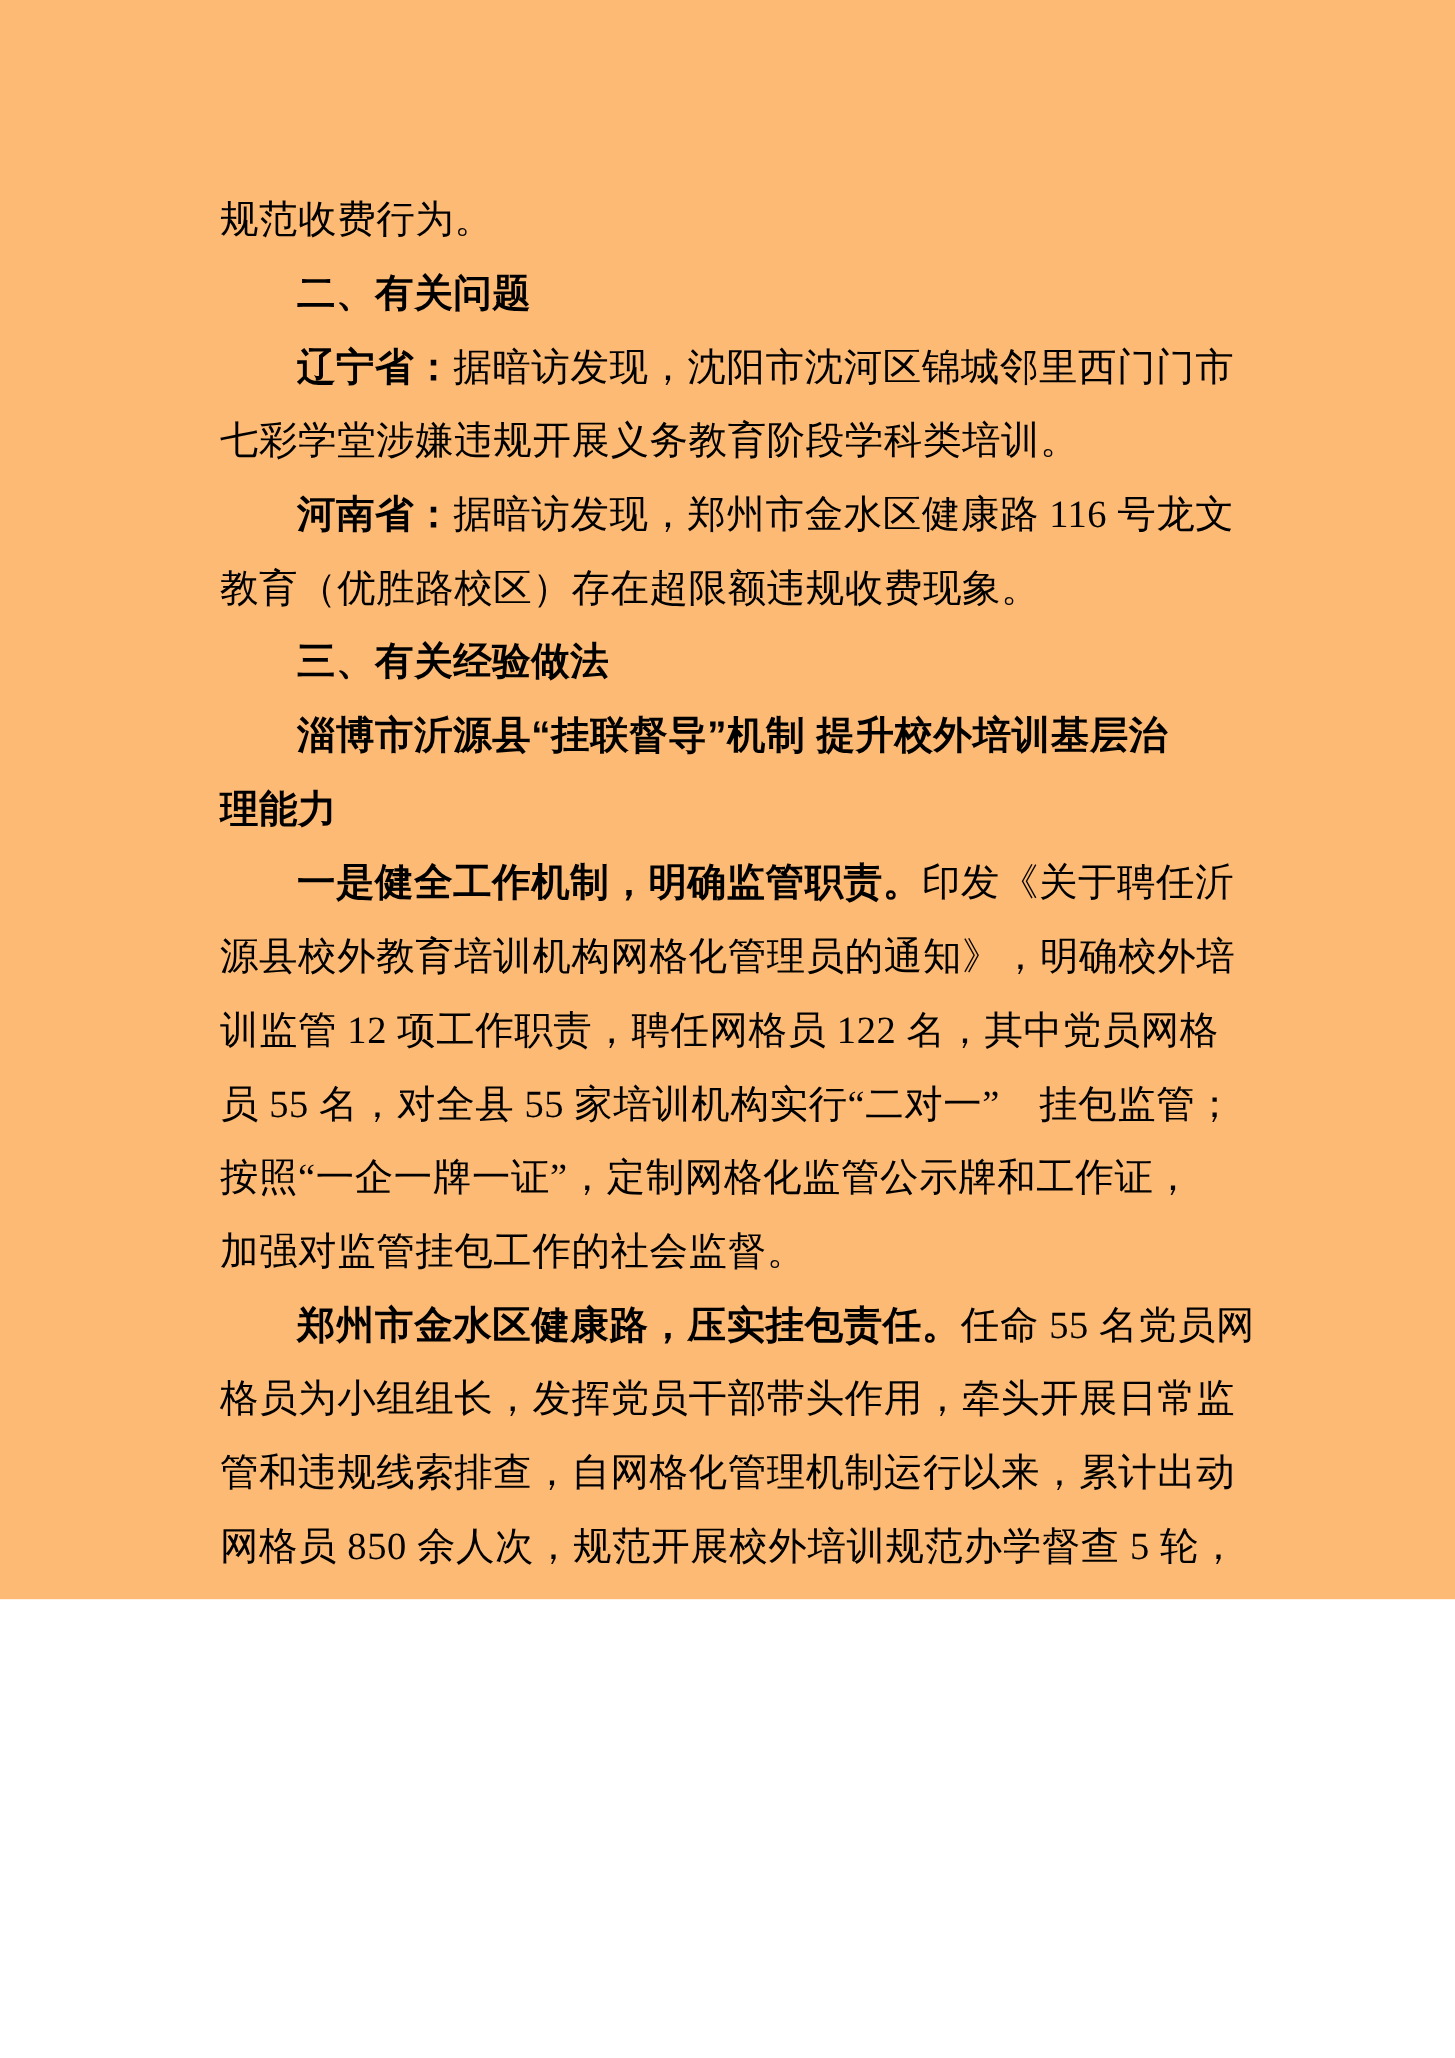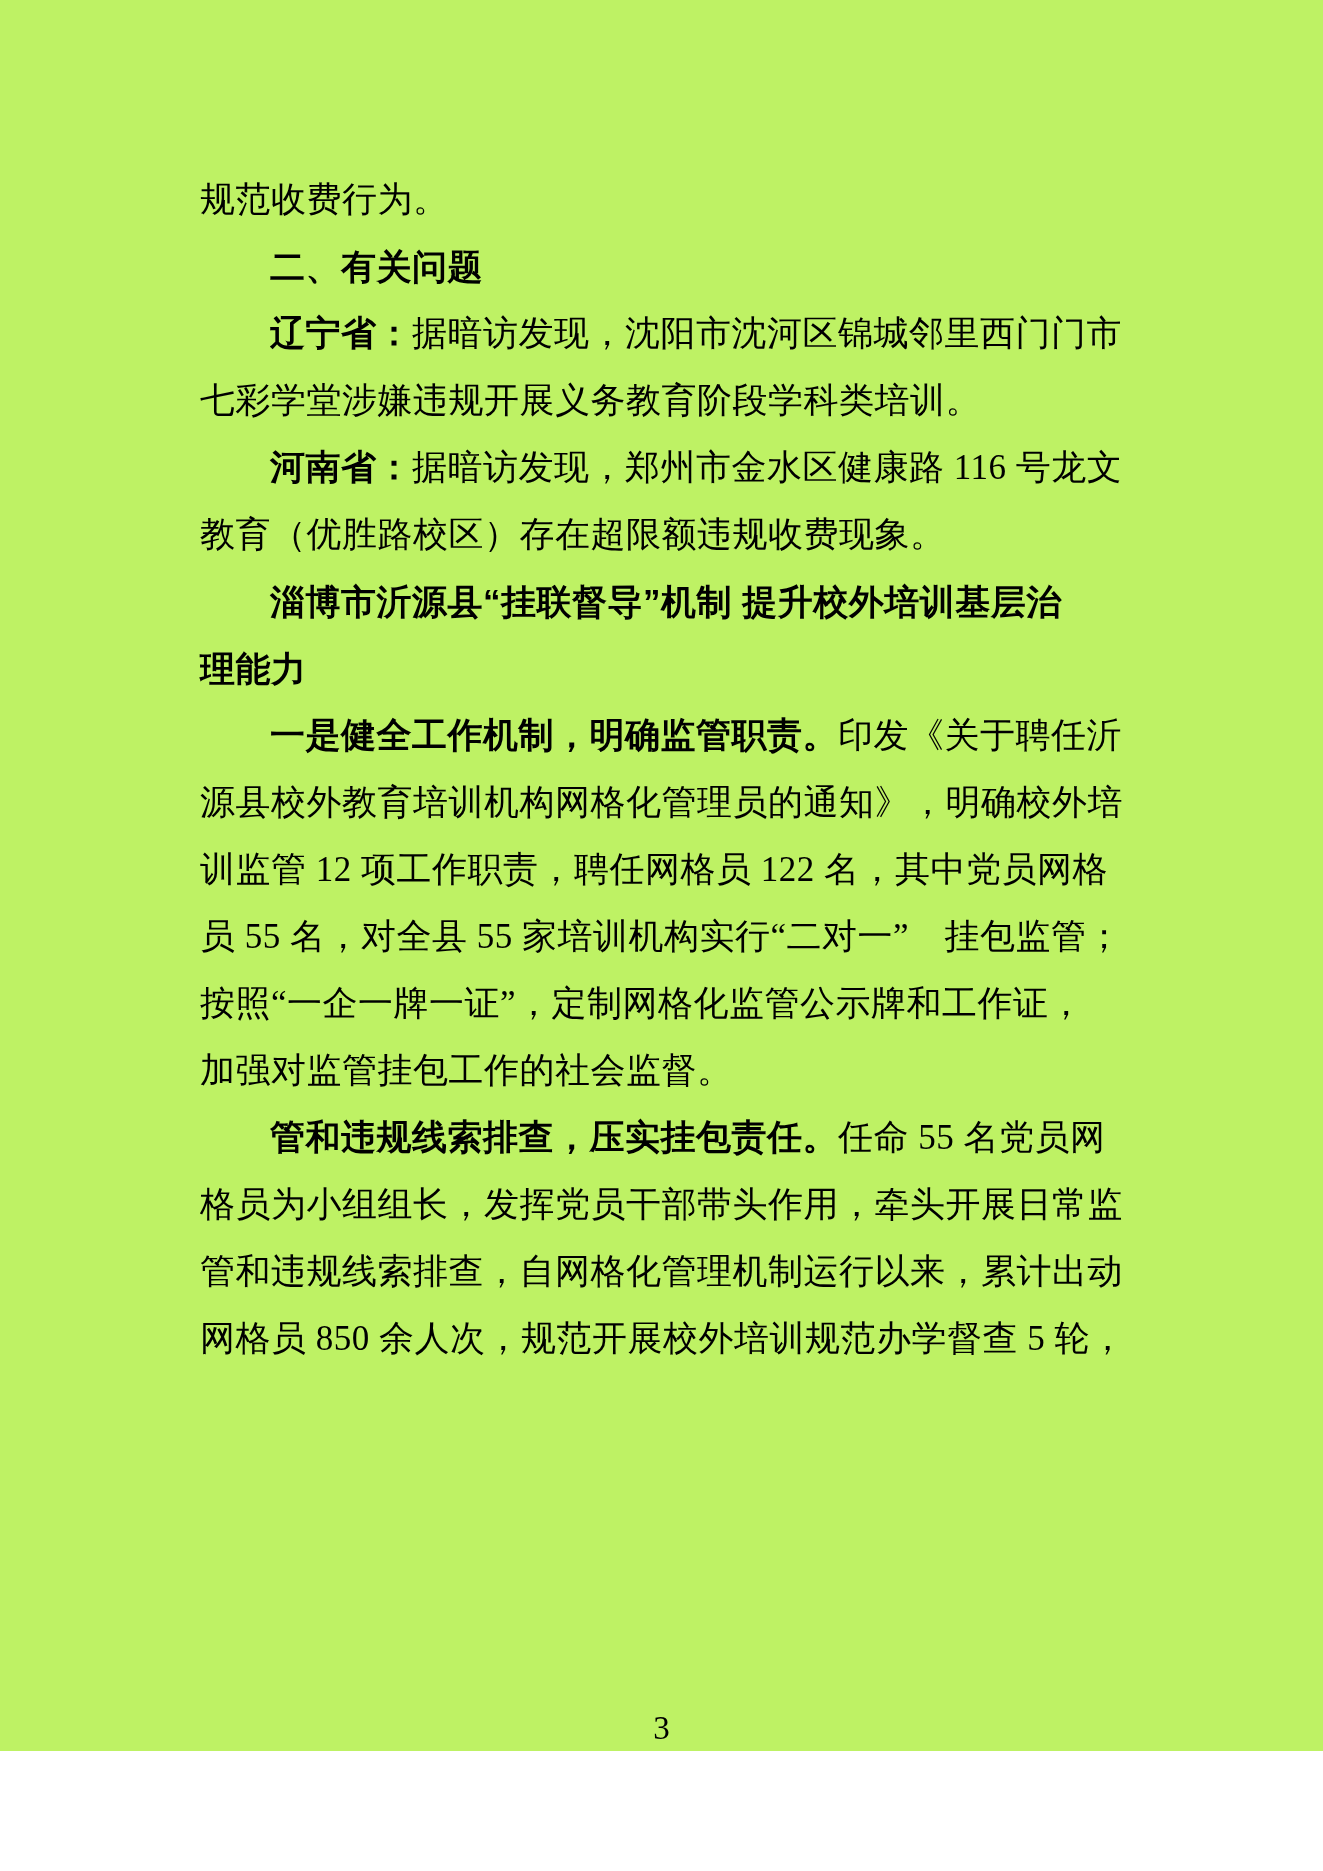"规范收费行为。" .page { background: #bef264 -> #fdba74; height: 1751px -> 1454px }
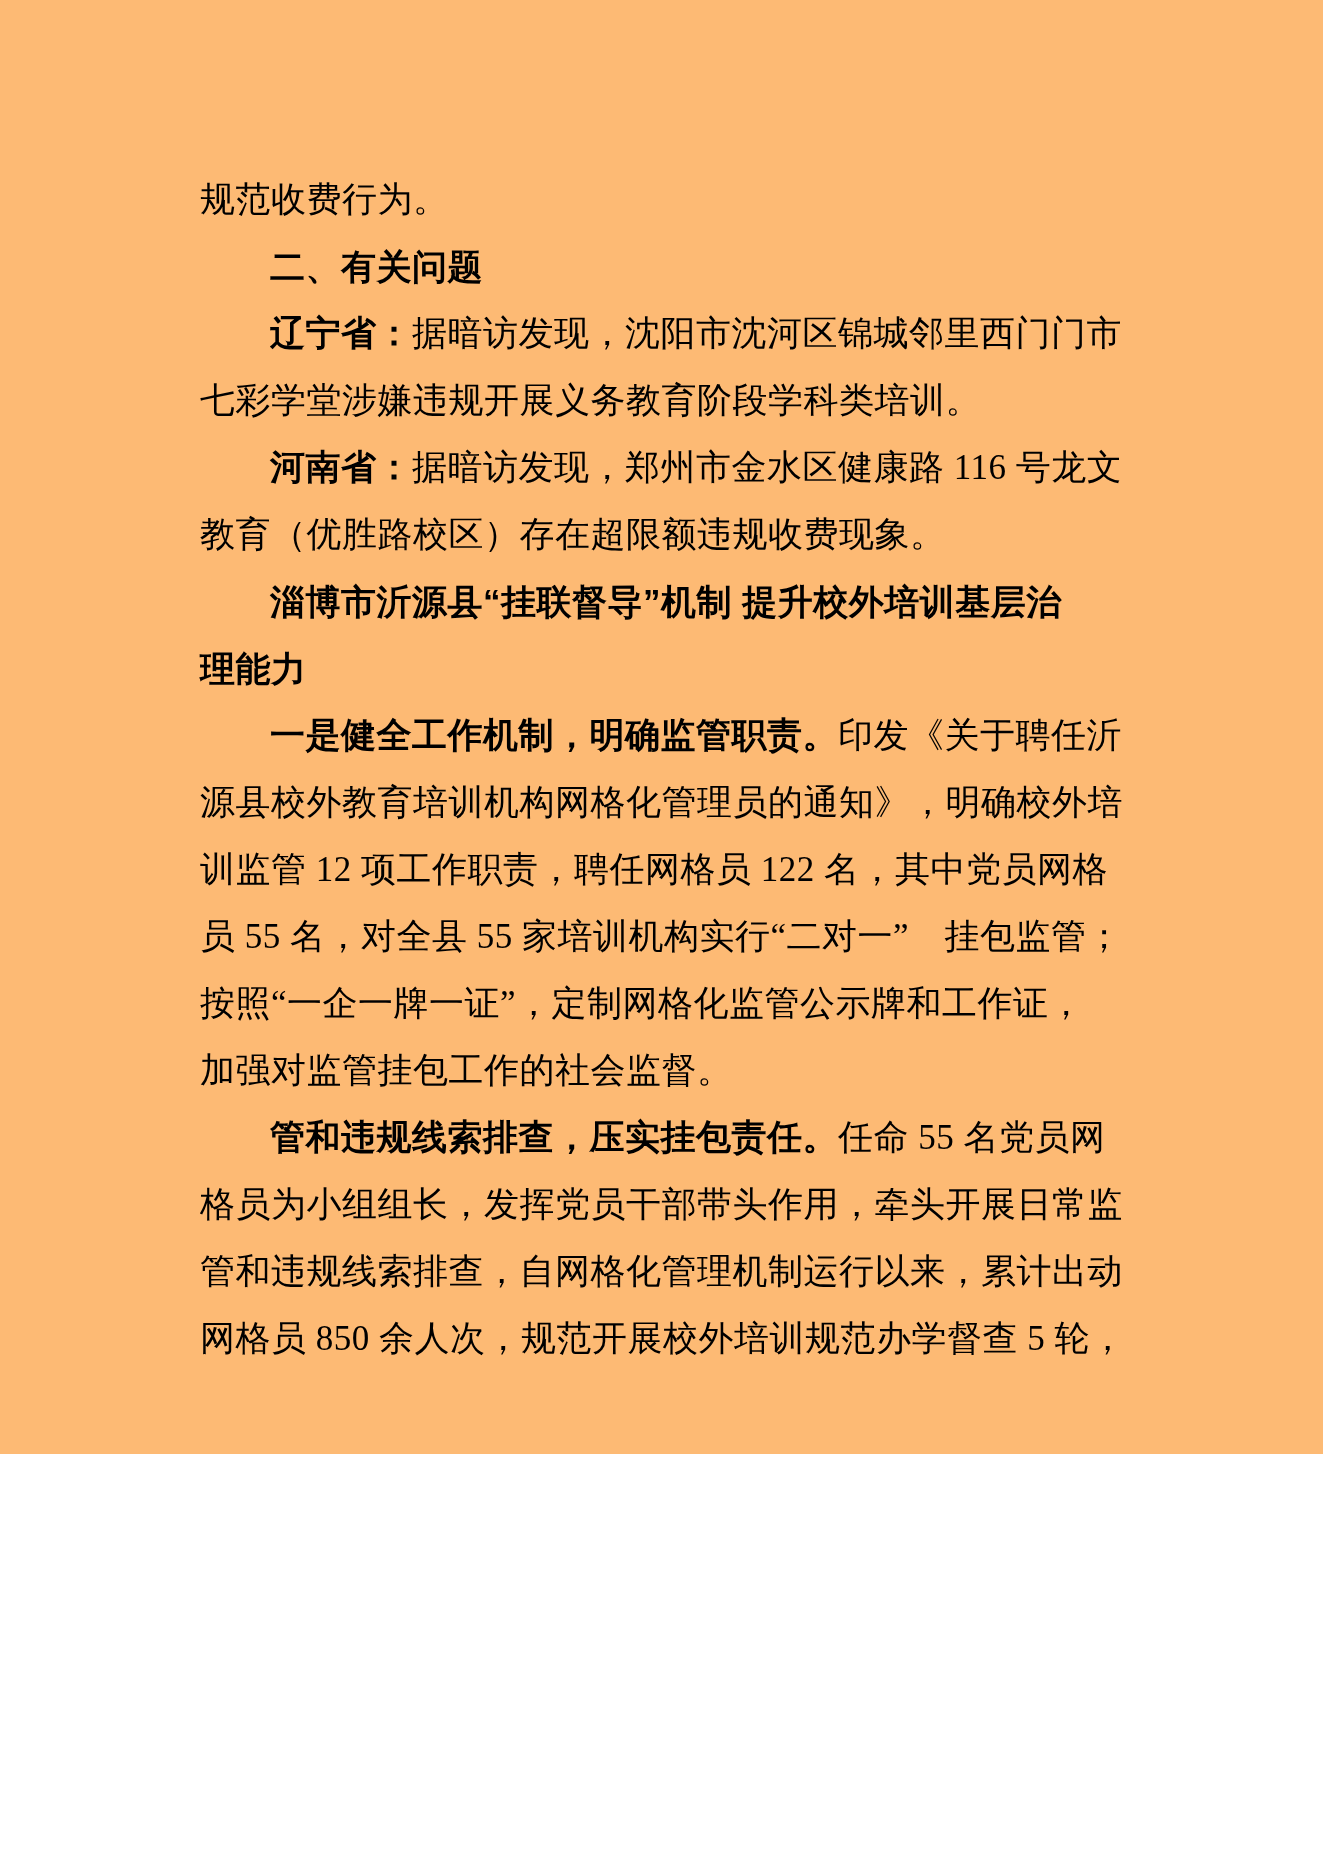"三、有关经验做法" div.line { html: none -> <div><span>三、有关经验做法</span></div> }
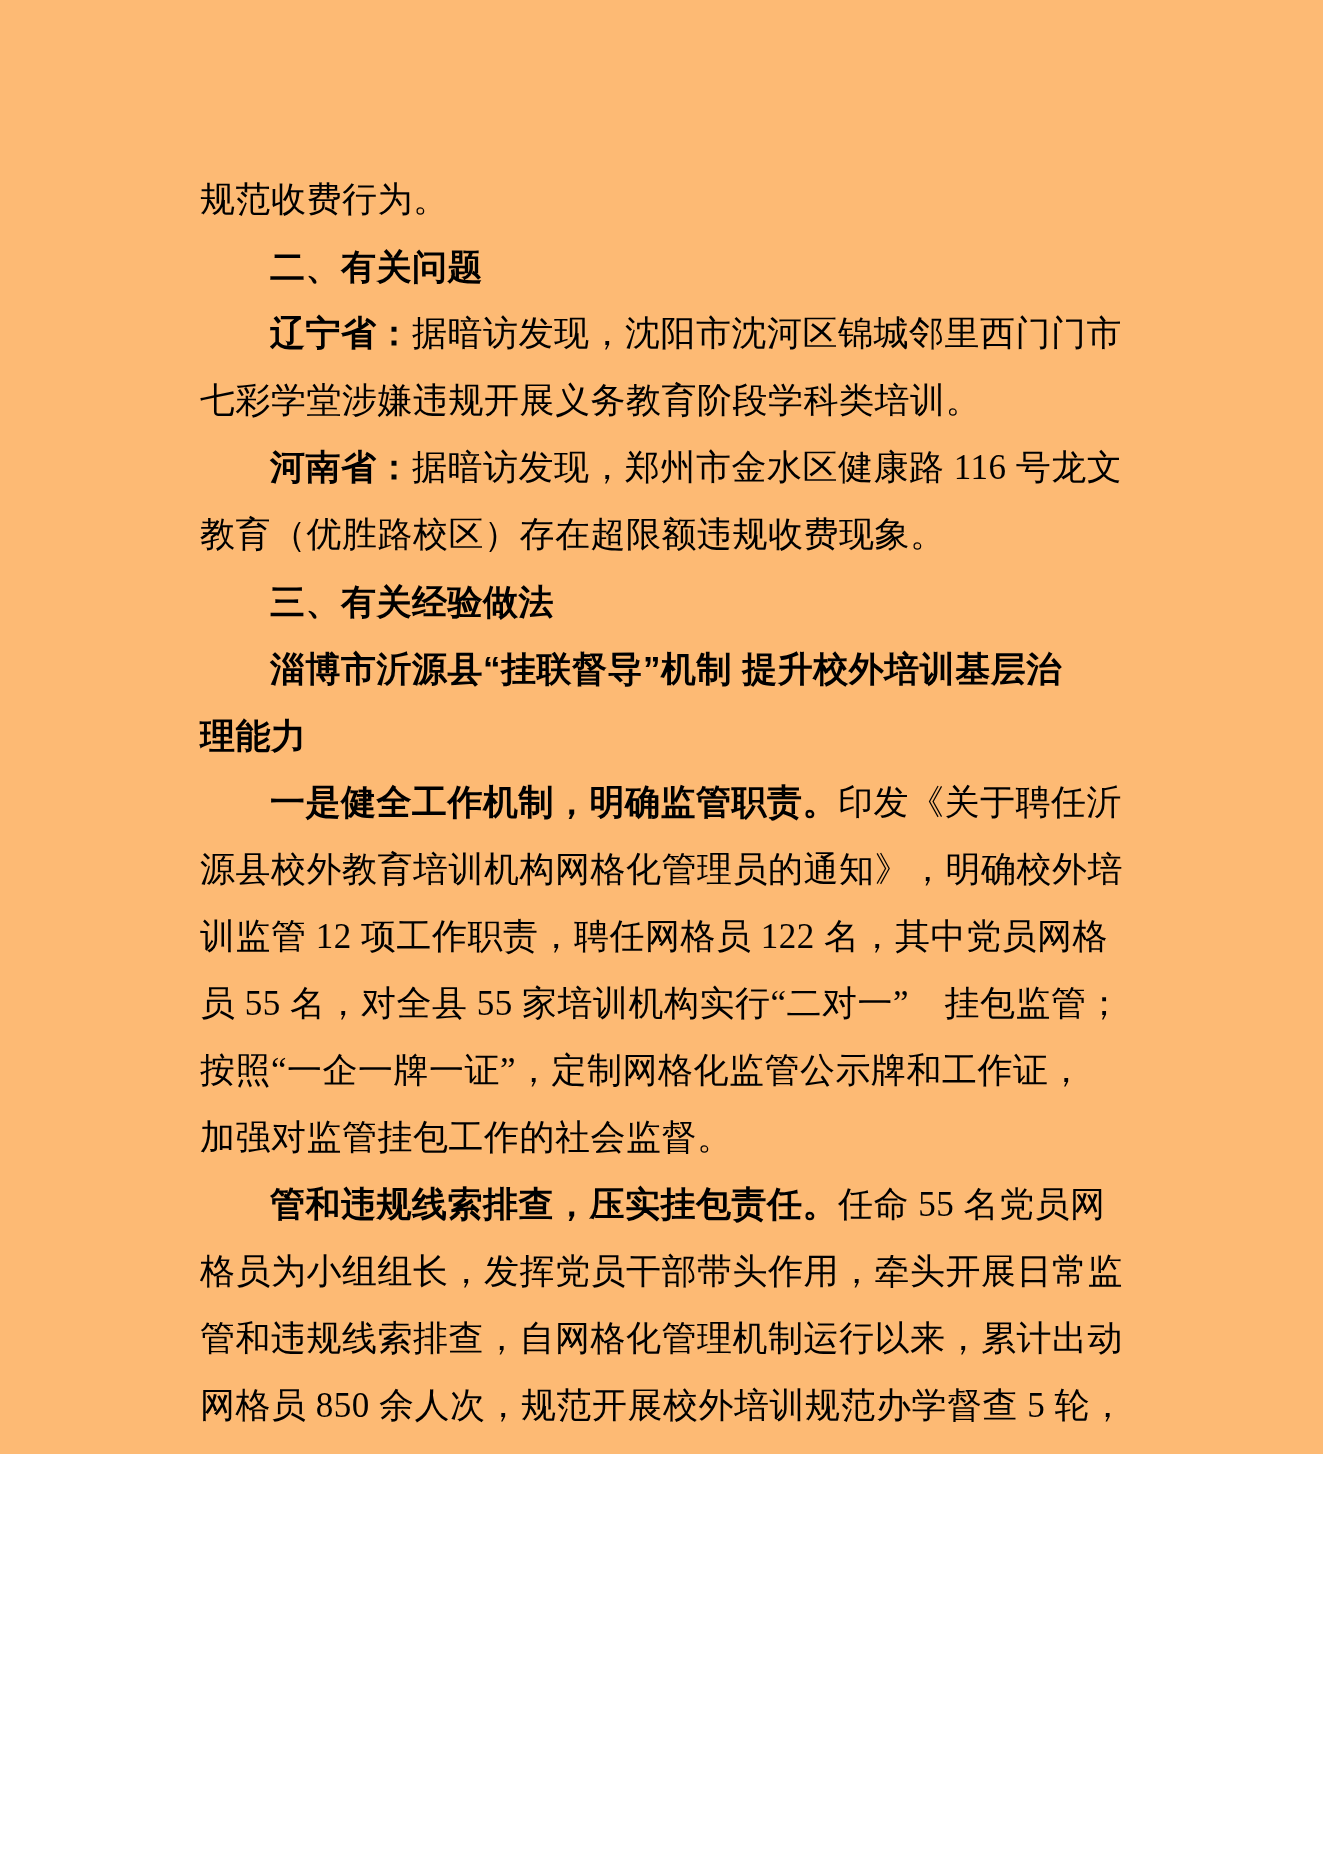"管和违规线索排查，压实挂包责任。" span.kai { text: 管和违规线索排查 -> 郑州市金水区健康路 }
